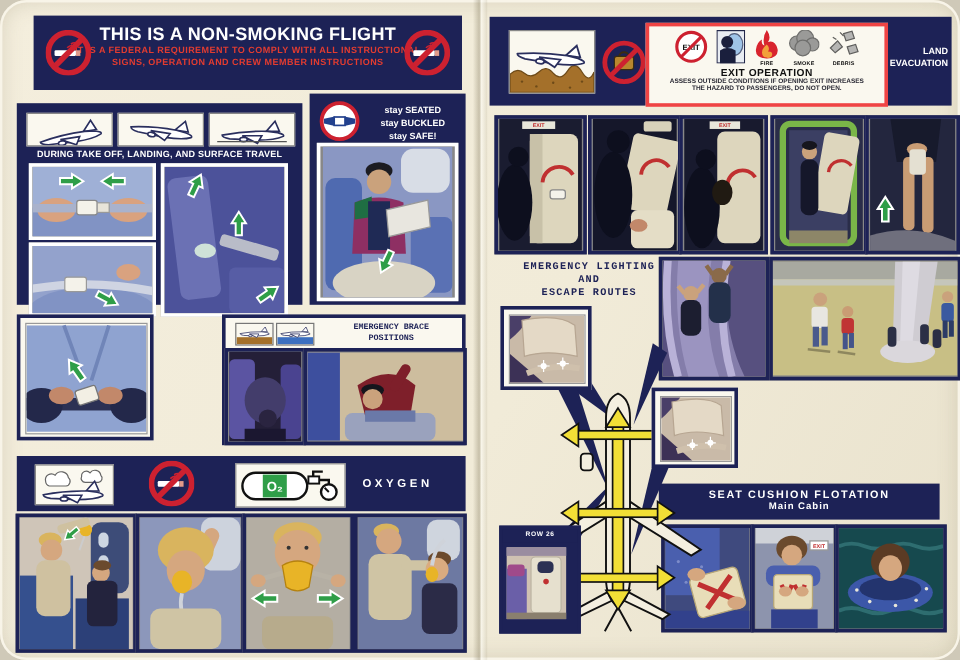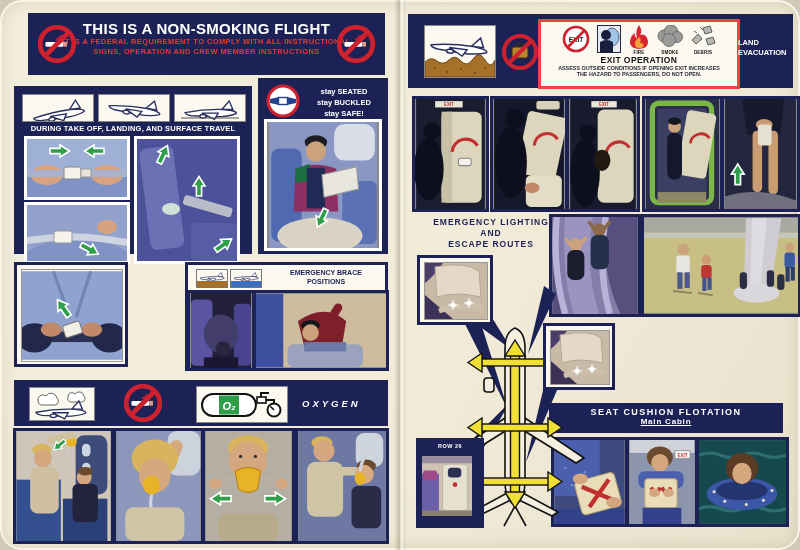"LAND" #land { text-align: left -> right }
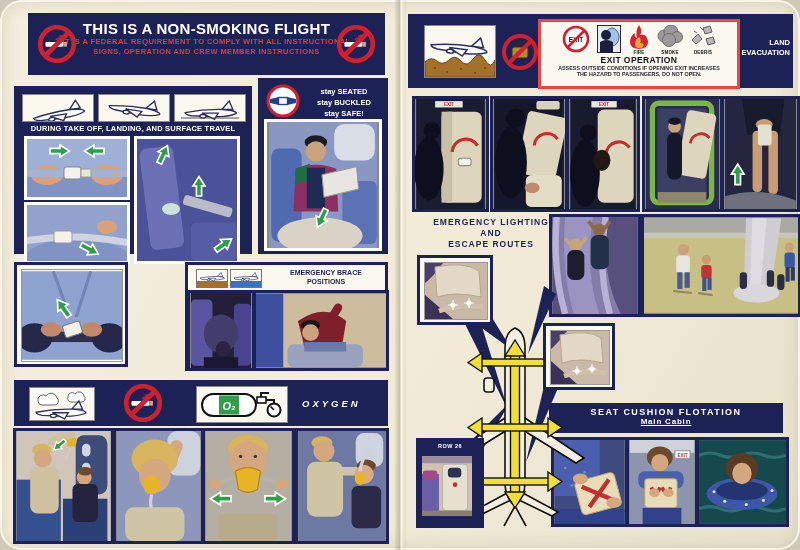"EMERGENCY LIGHTING" .ntxt { font-family: none -> Liberation Mono, monospace }
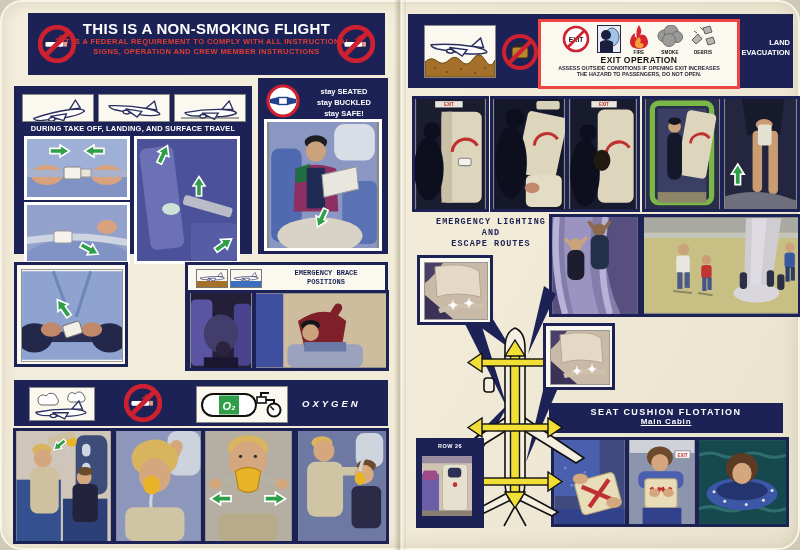"O₂" #oxy { font-style: italic -> none }
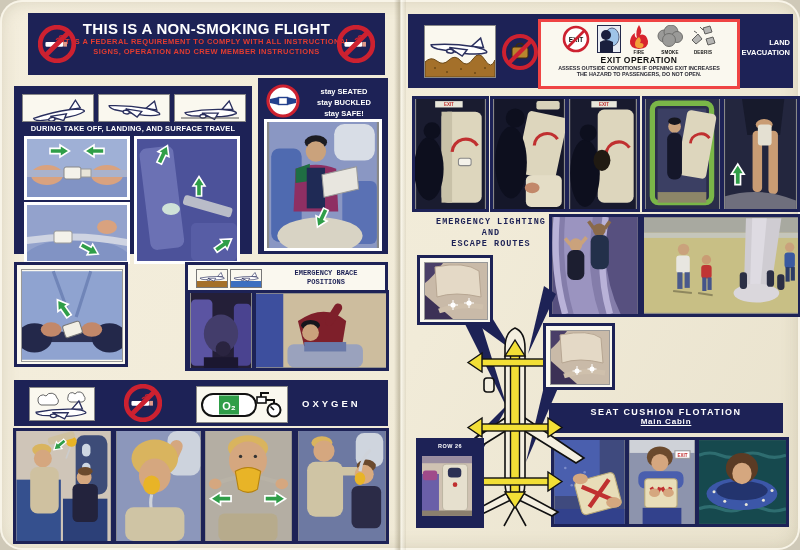"Main Cabin" #flotbar .t2 { text-decoration: underline -> none }
